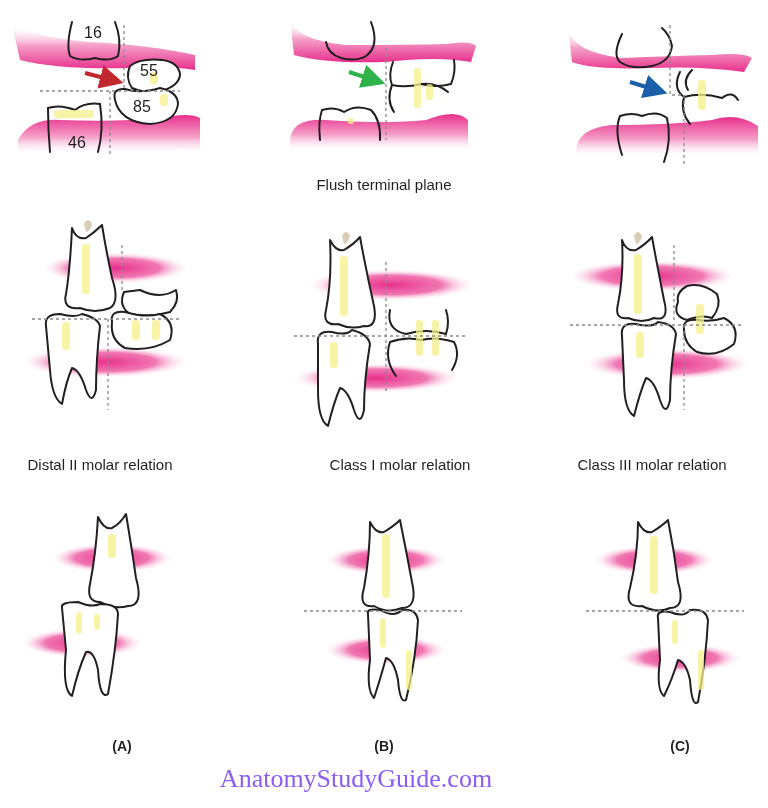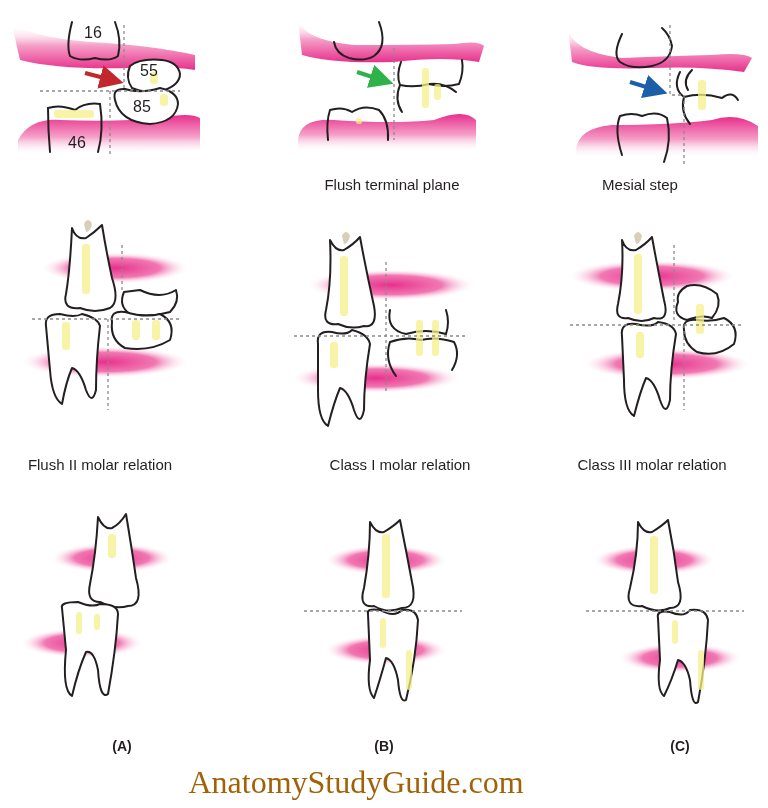"Flush terminal plane" div.panel { left: 264px -> 256px }
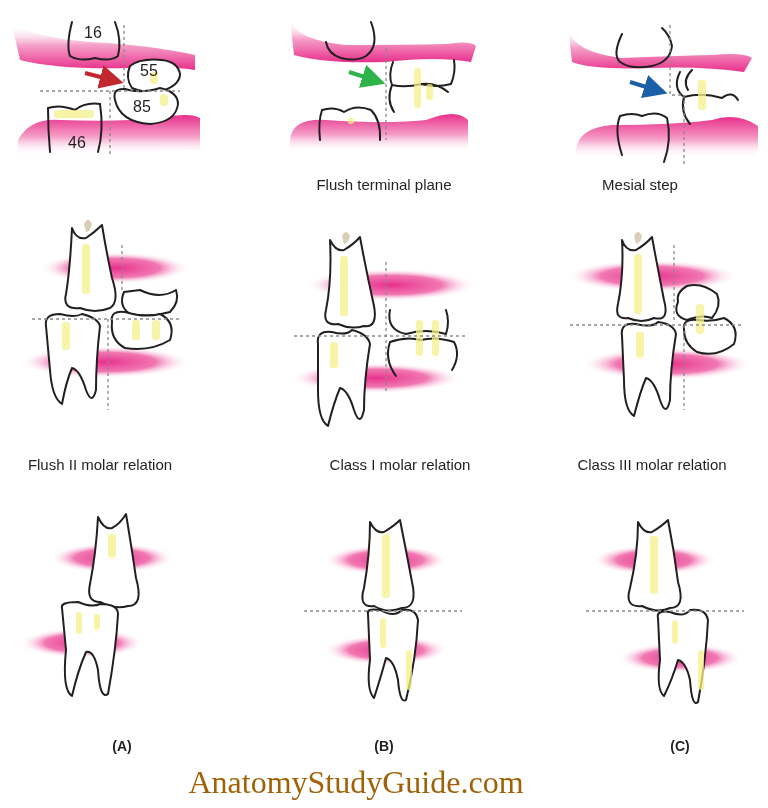"Mesial step" div.caption { html: <div>Mesial step</div> -> none }
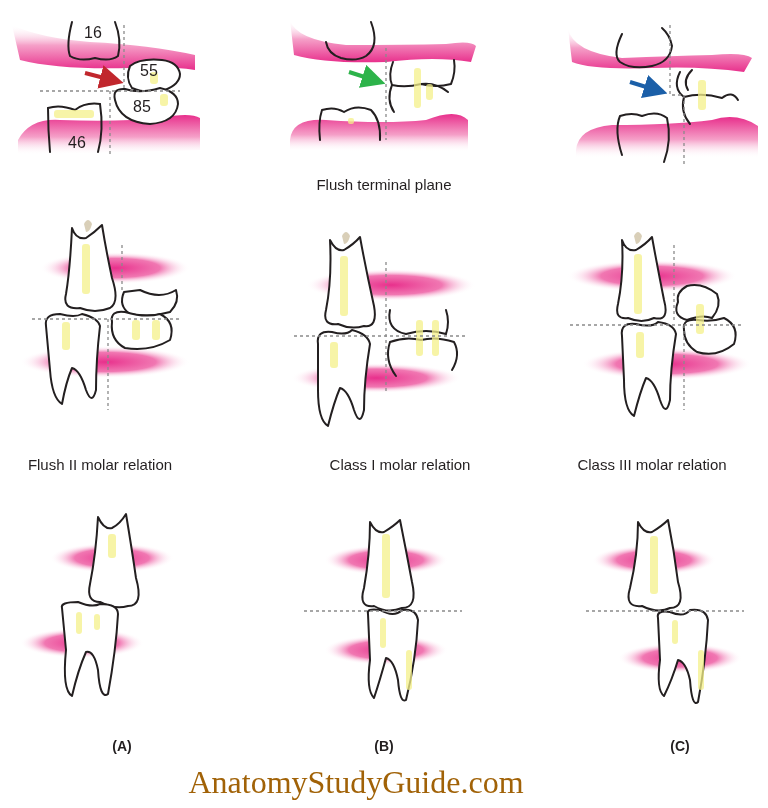"Flush II molar relation" div.caption { text: Flush -> Distal }
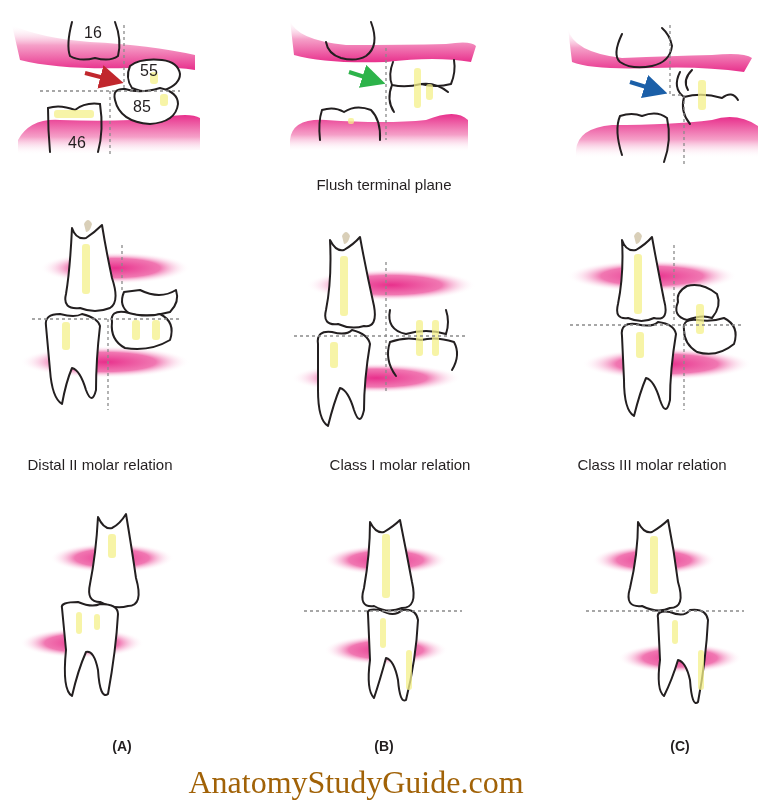"AnatomyStudyGuide.com" .watermark { color: #a16207 -> #8b5cf6; font-size: 32px -> 26px }
